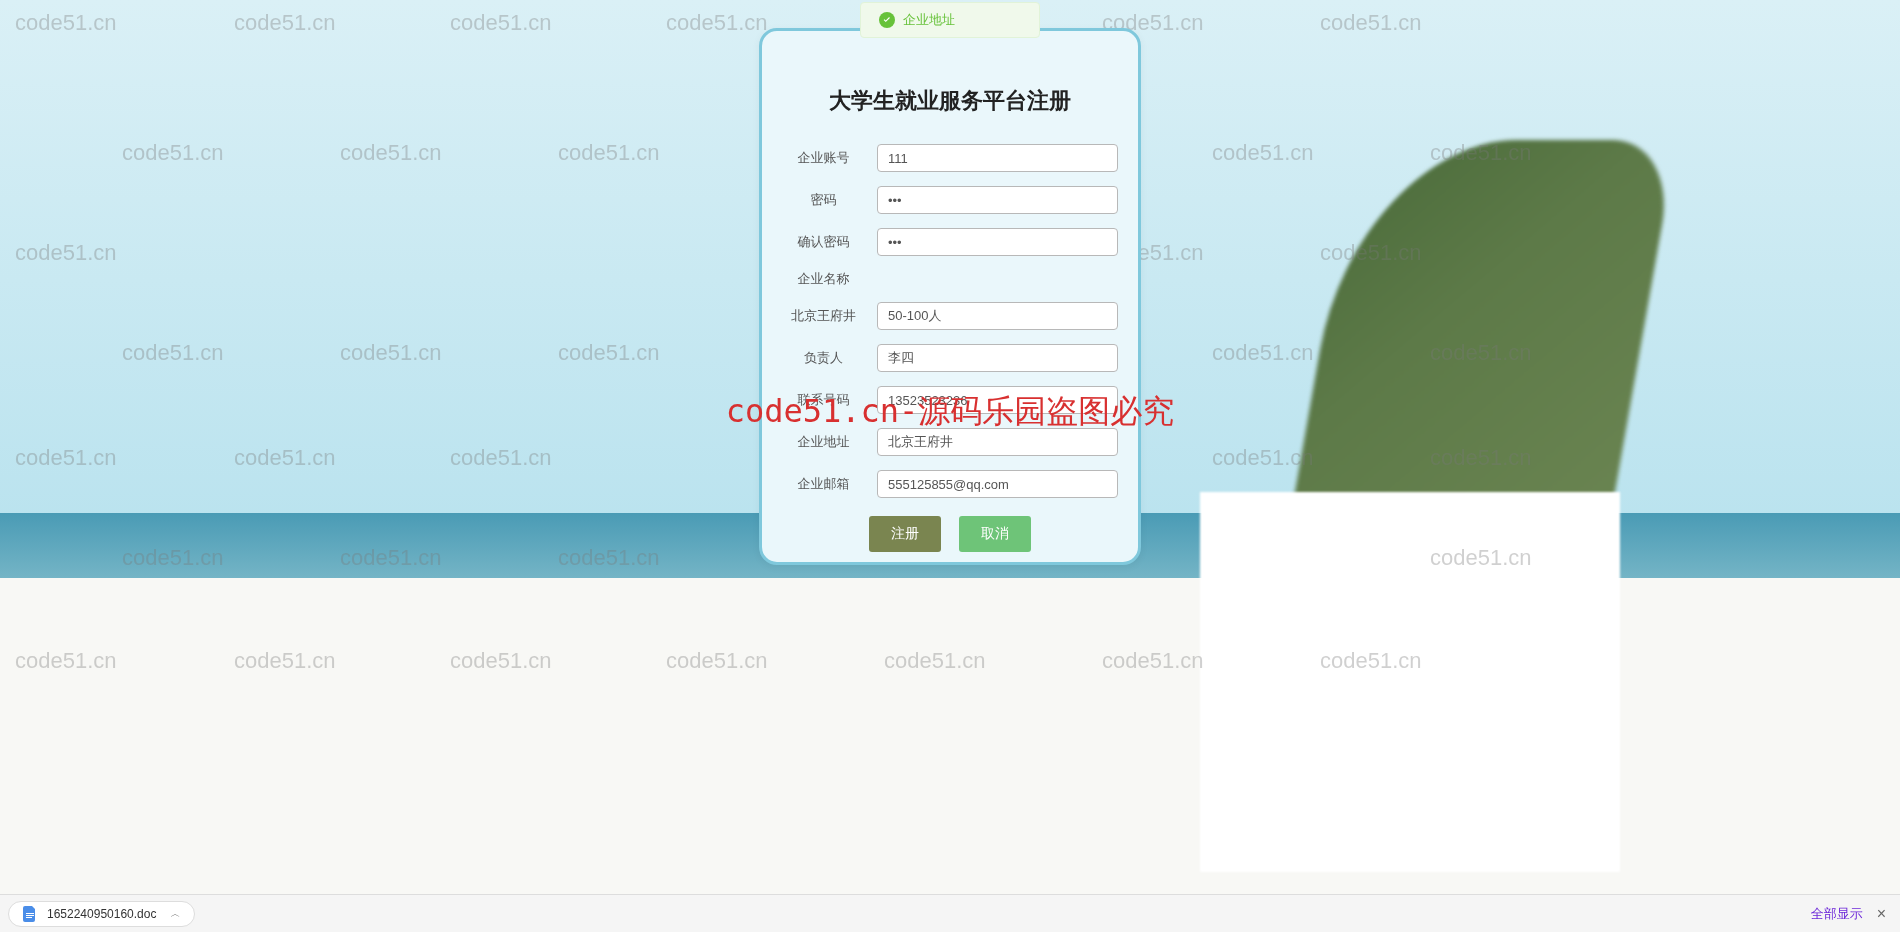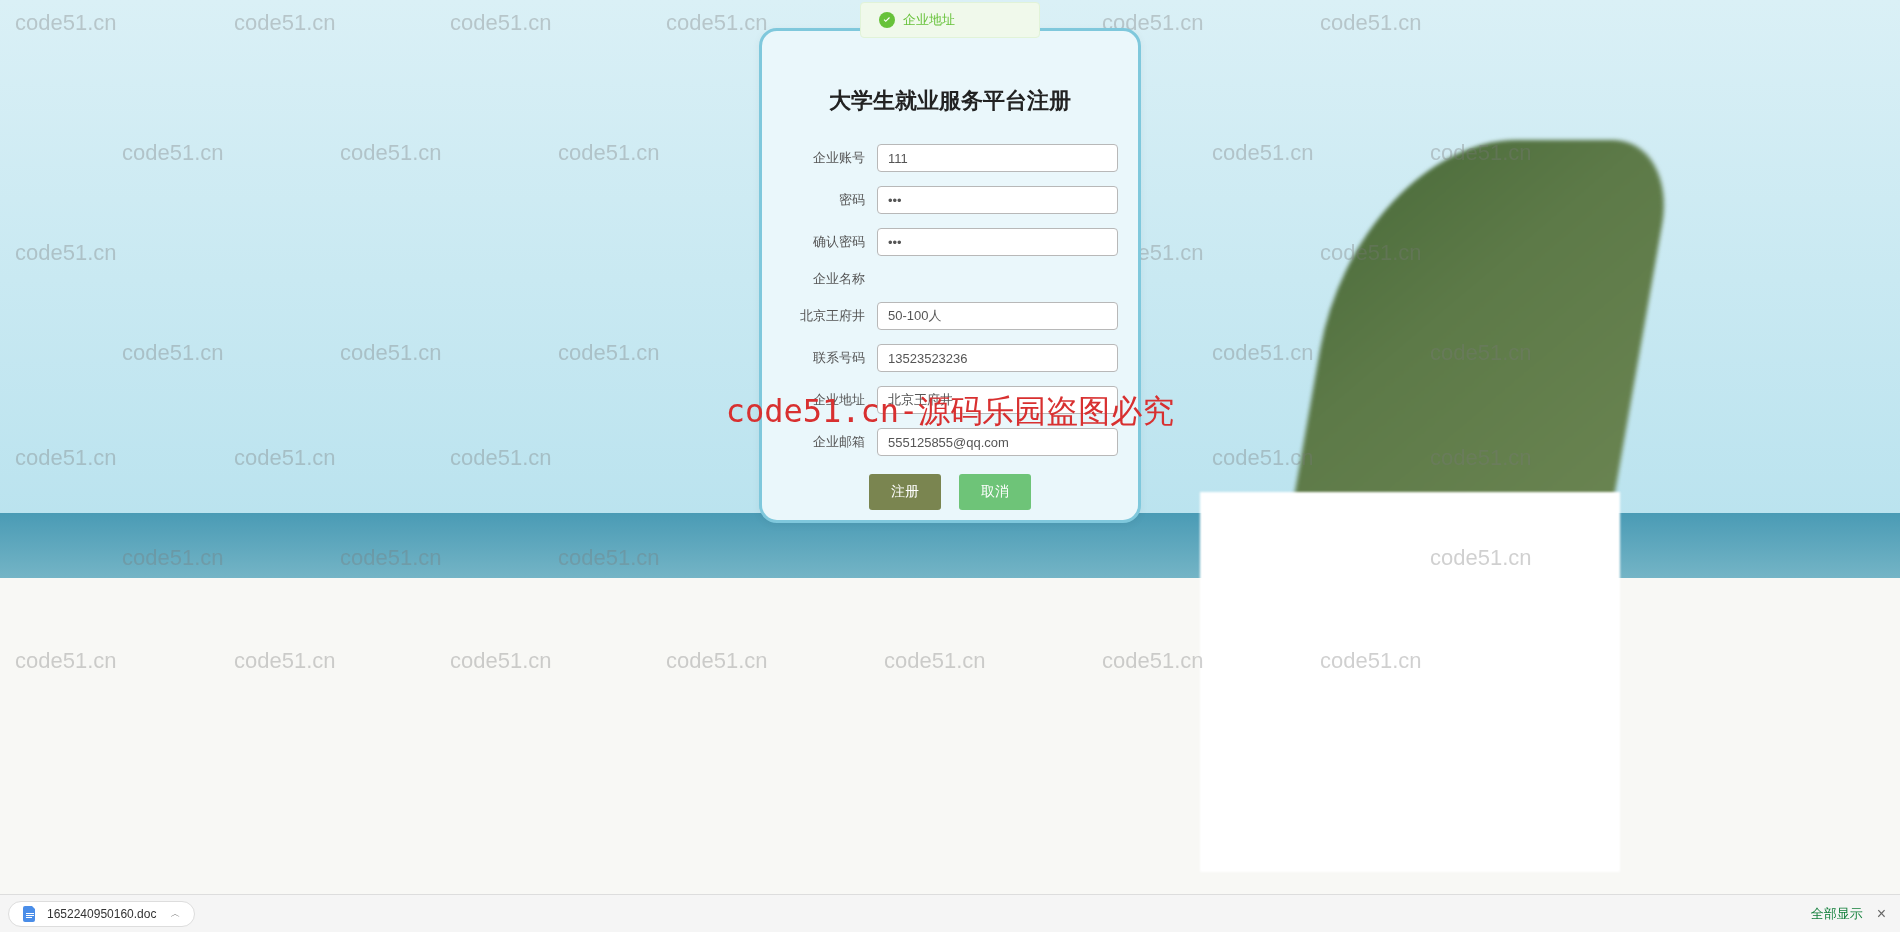"企业账号" .form-label { text-align: right -> center }
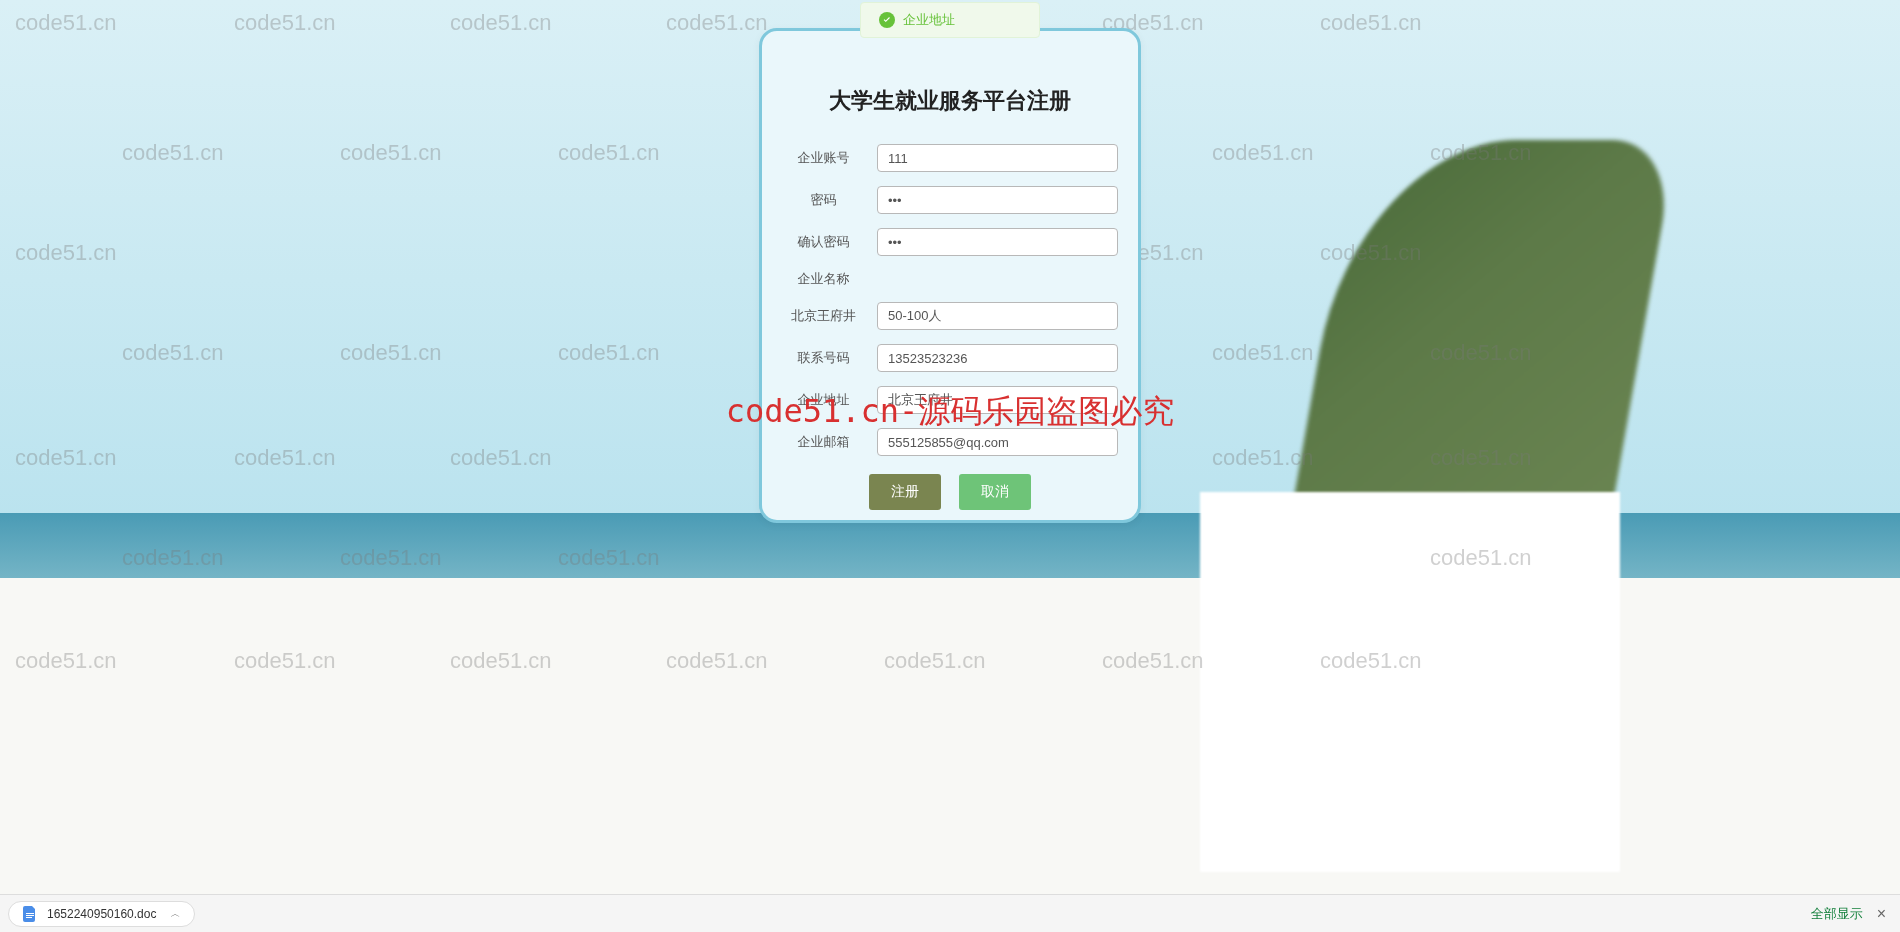"负责人" div.form-row { html: none -> <div> <label>负责人</label> <input> </div> }
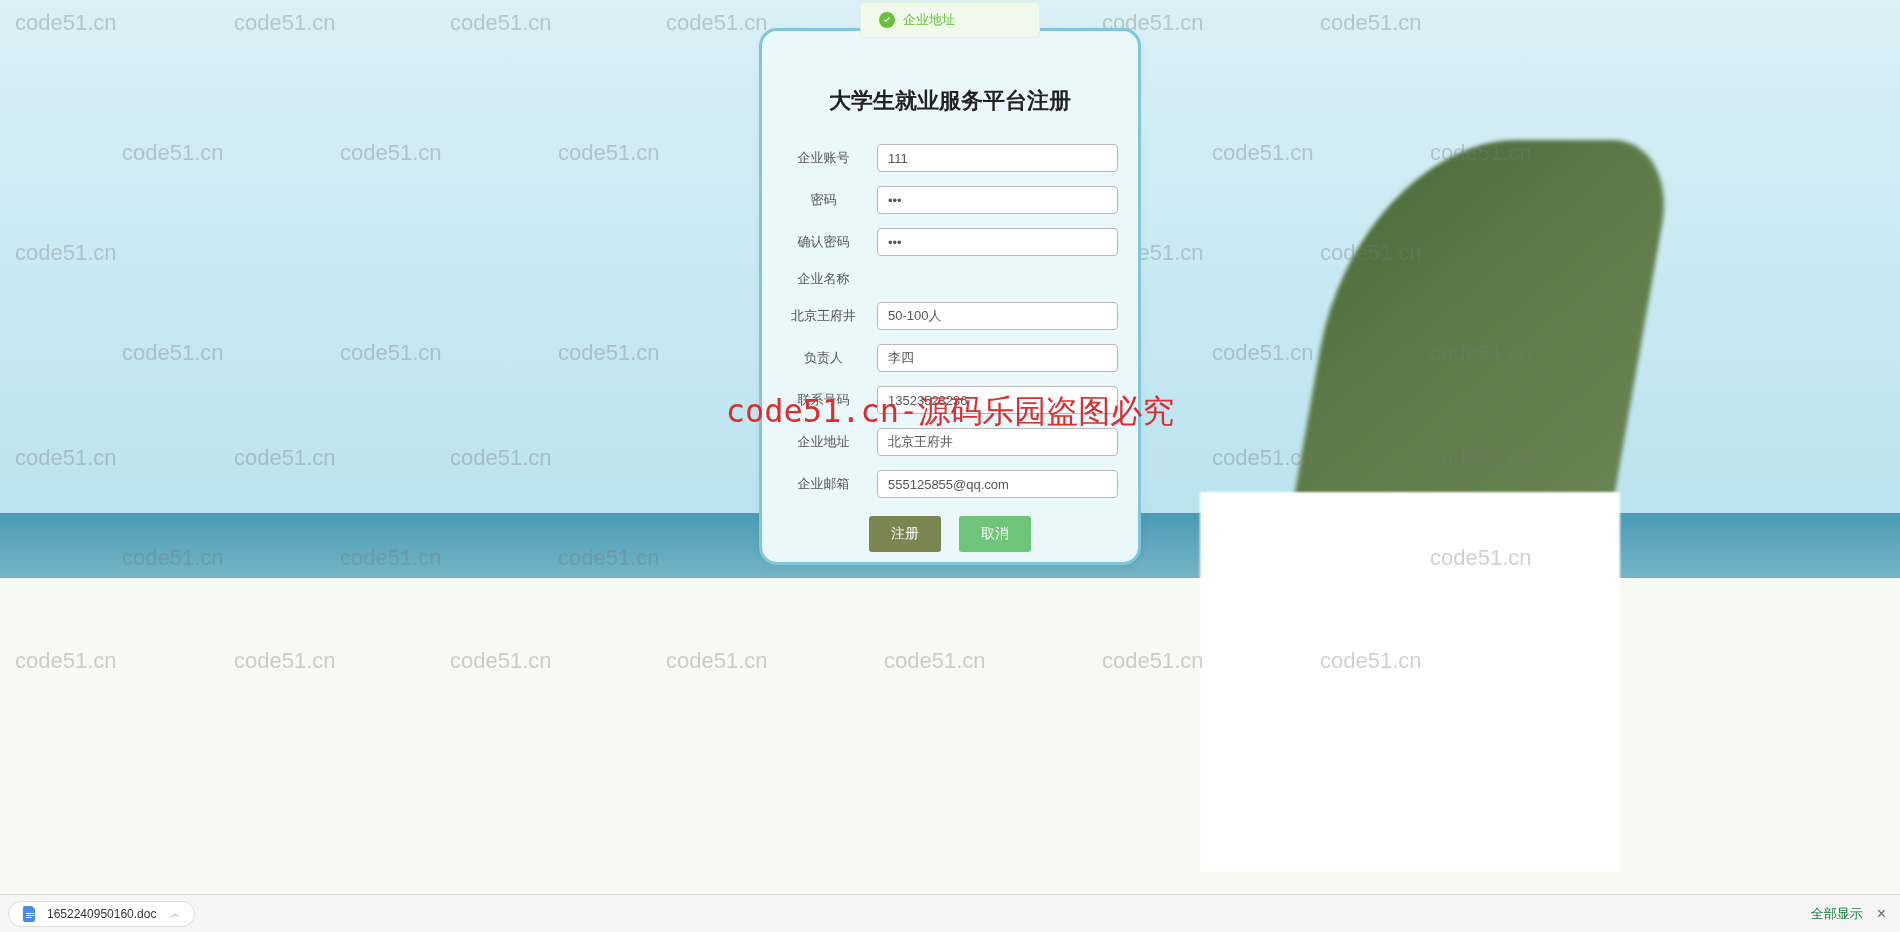"全部显示" .download-all { color: #15803d -> #6d28d9 }
